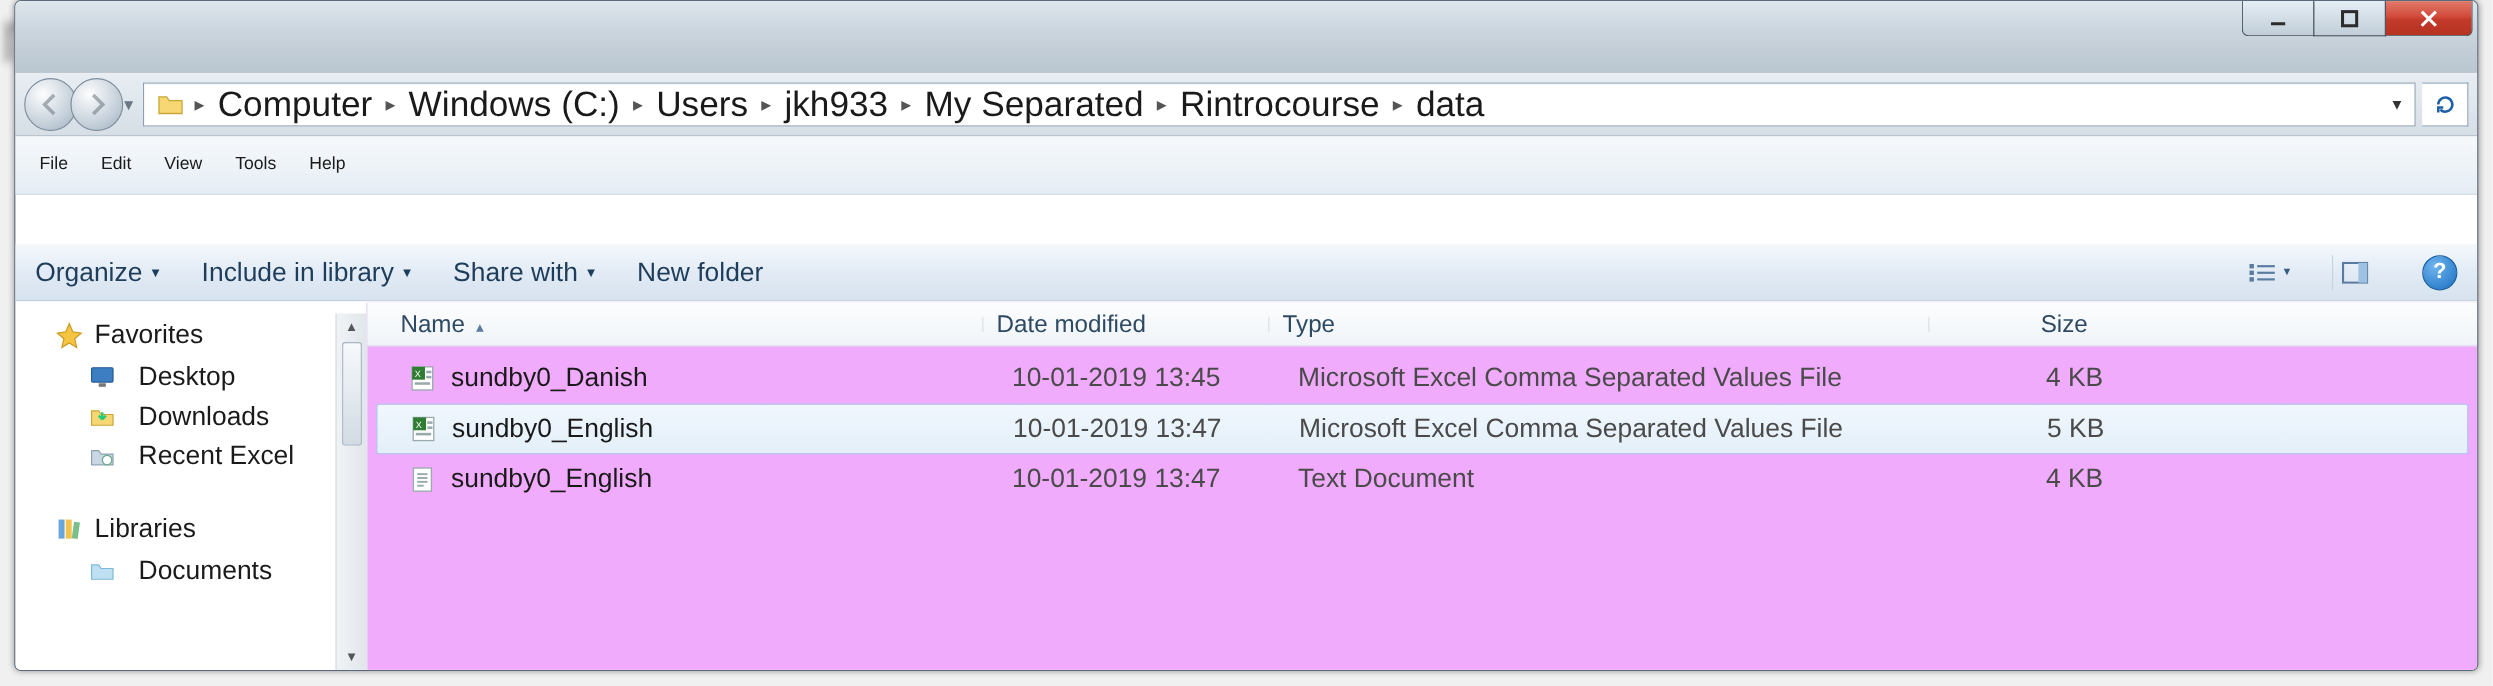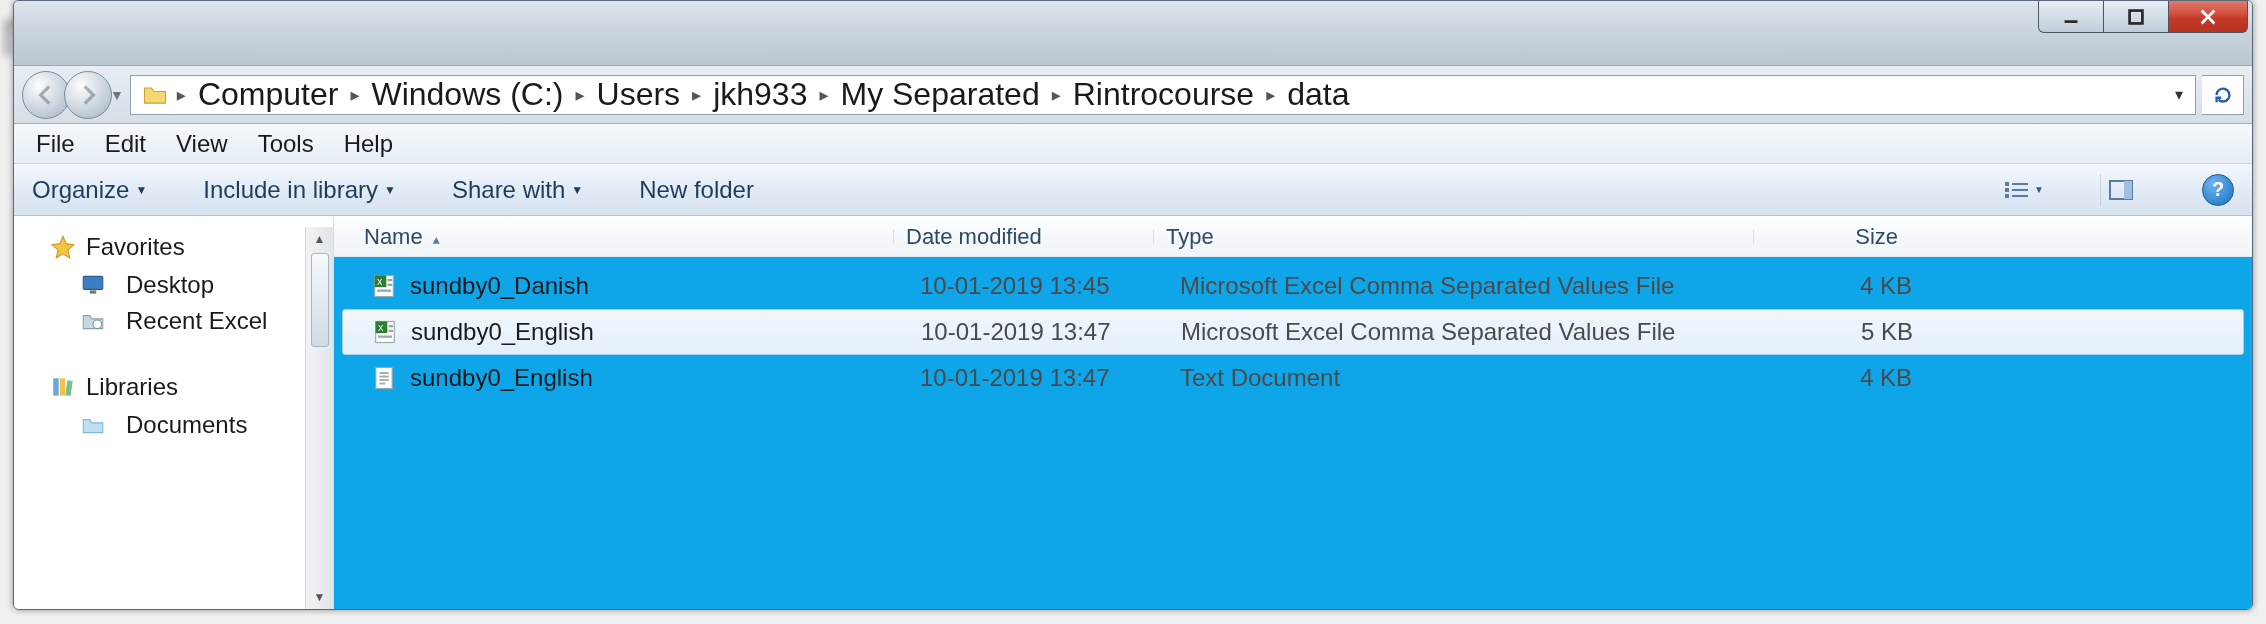"File" .menubar { font-size: 24px -> 16px; height: 40px -> 53px }
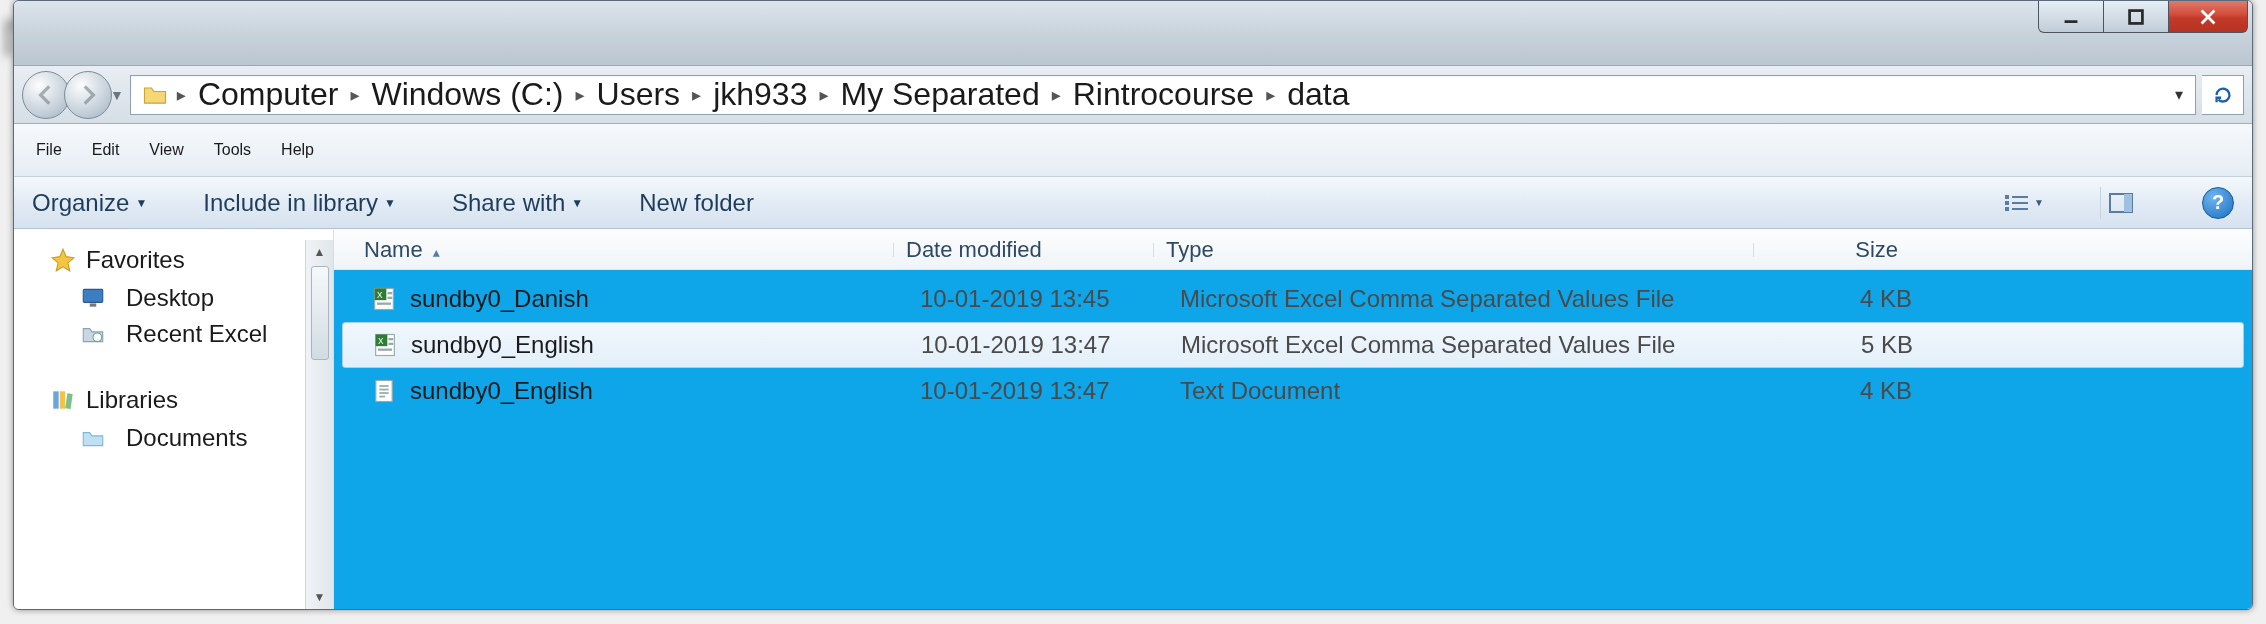"Organize" .cmdbar { gap: 56px -> 36px; margin-top: none -> 45px }
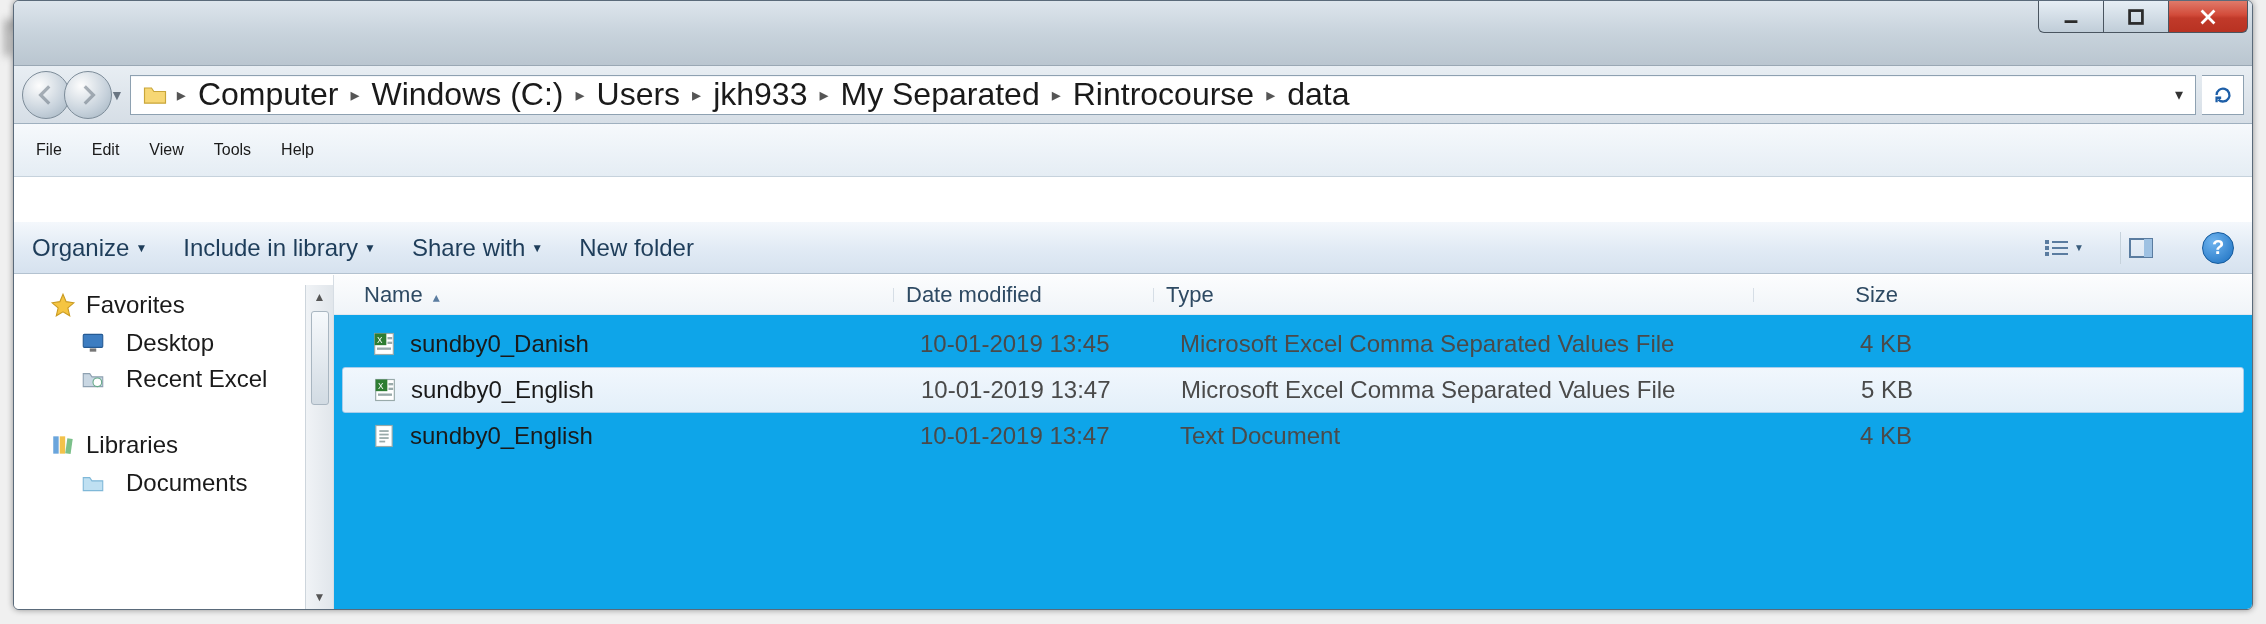"Name ▴" .filelist { background: #0ea5e9 -> #f0abfc }
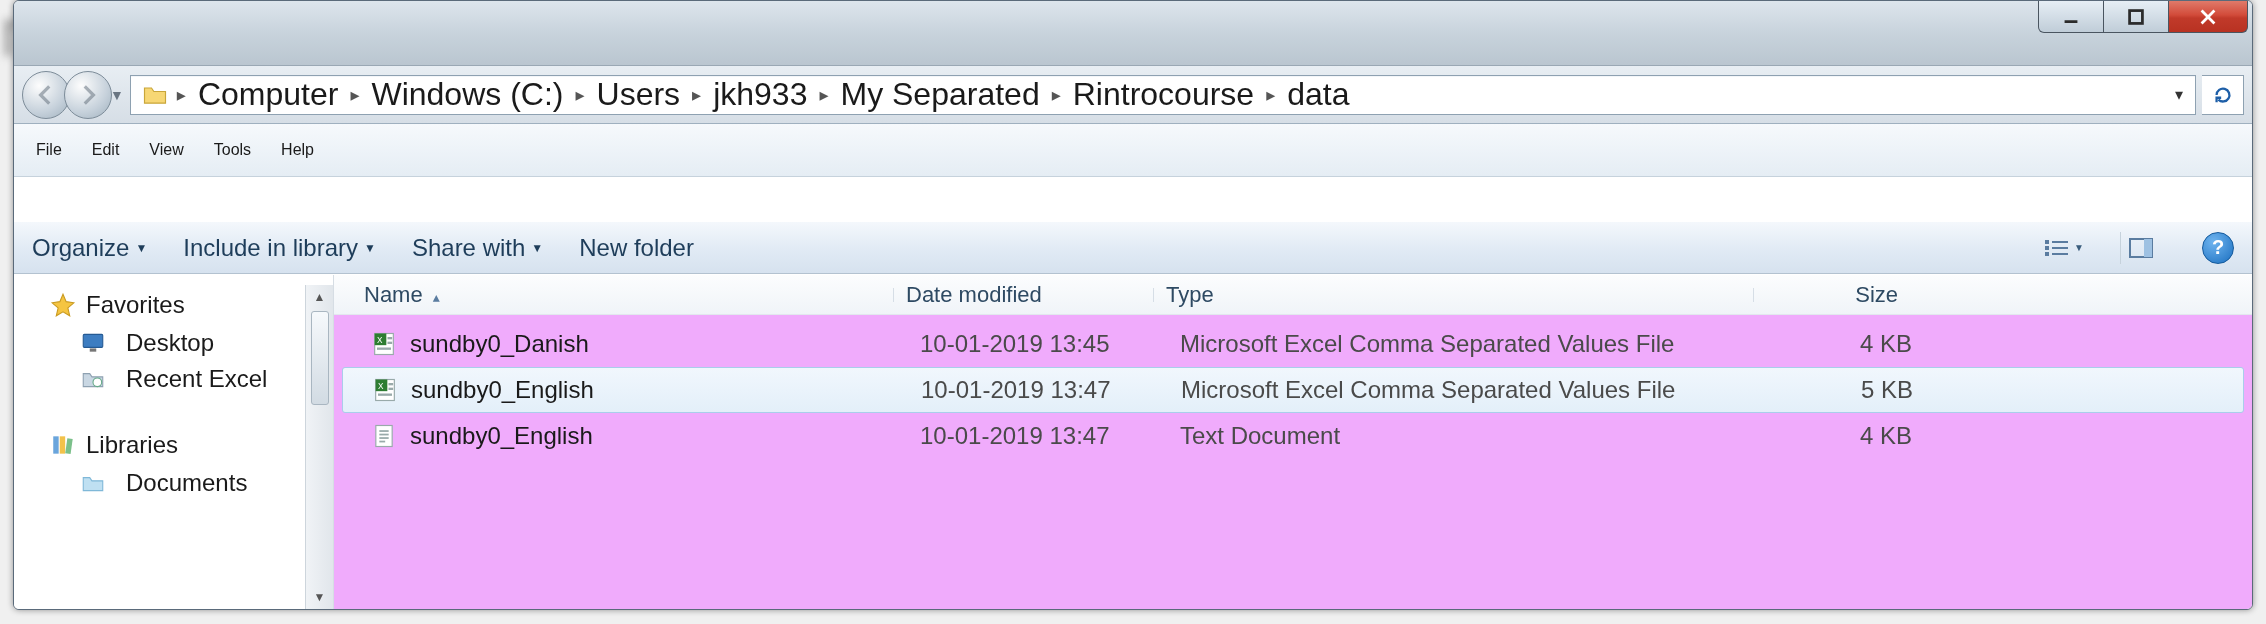"Downloads" div.sb-item { html: none -> <div> <span> <svg> <path></path> <path></path> </svg> </span> <span>Downloads</span> </div> }
